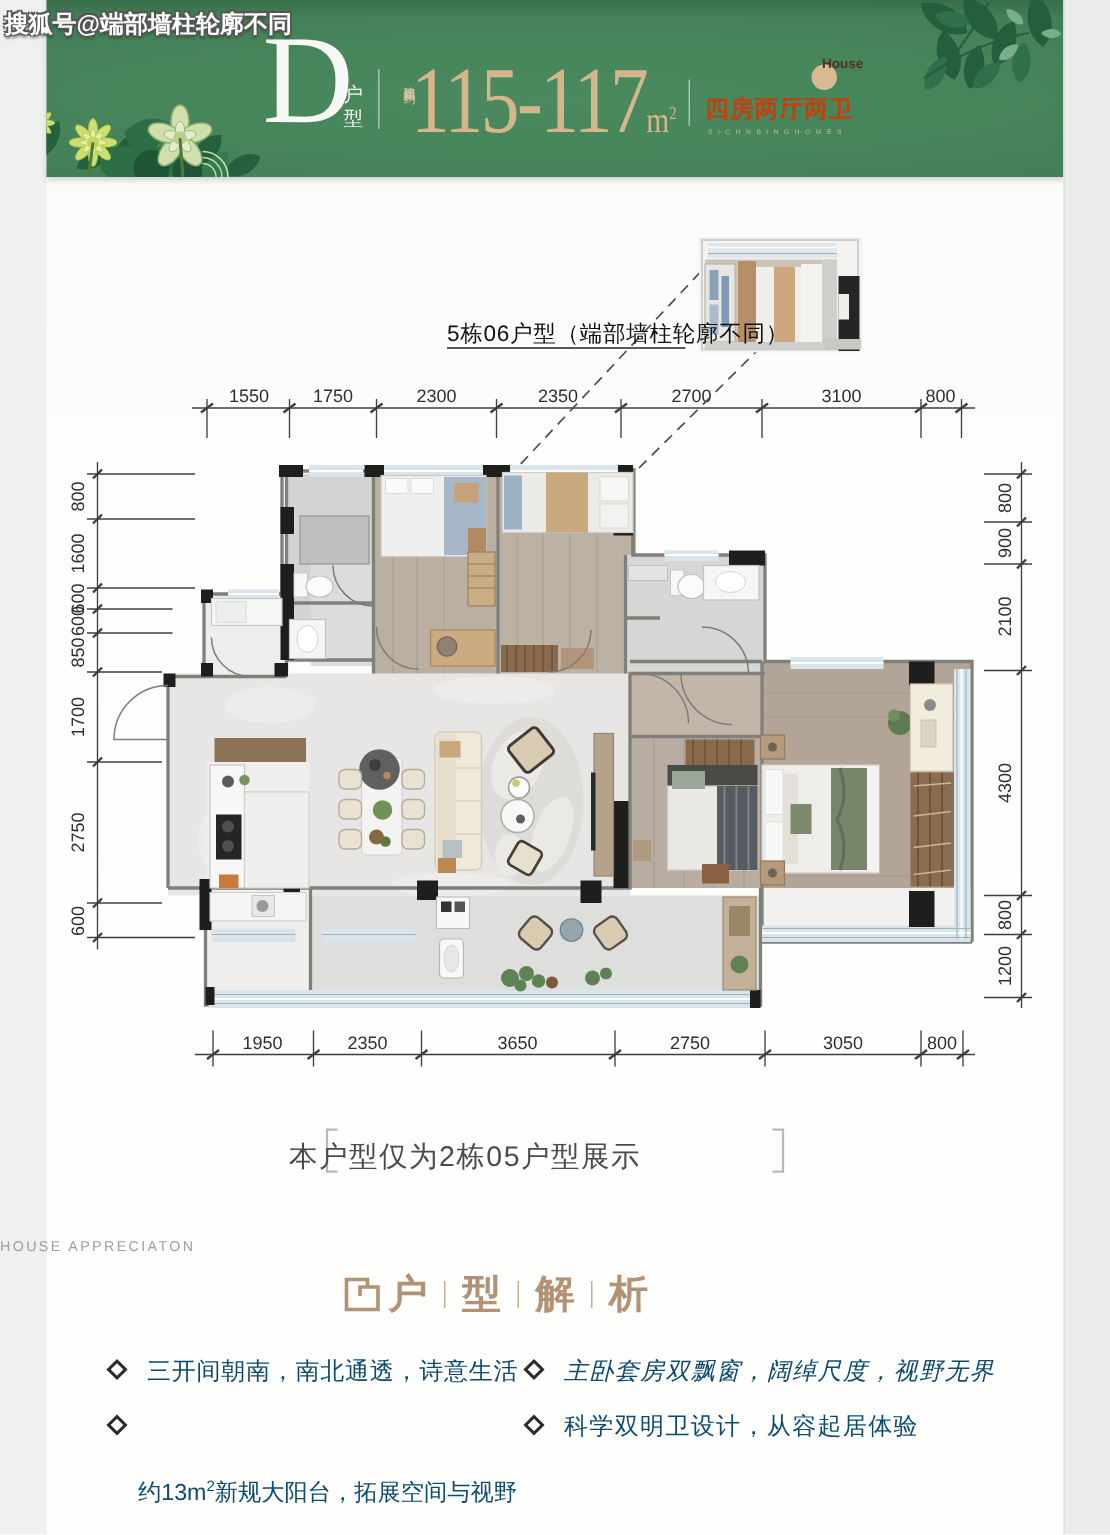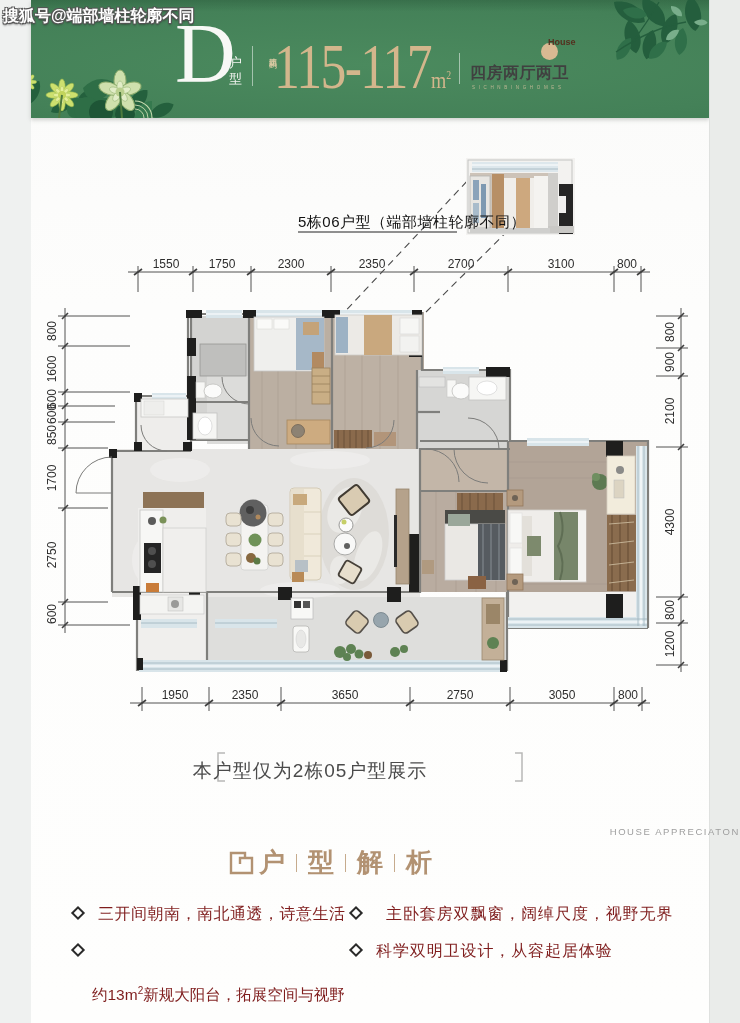"四房两厅两卫" #rooms { color: #404040 -> #c2410c }
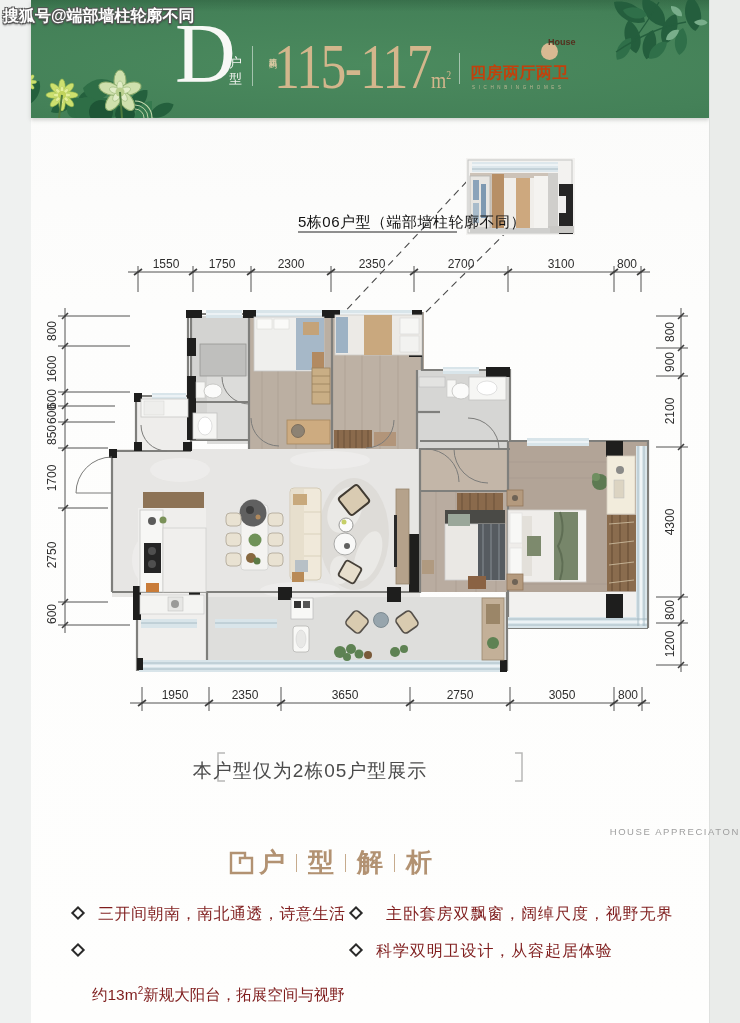"HOUSE APPRECIATON" #happ { text-align: right -> left }
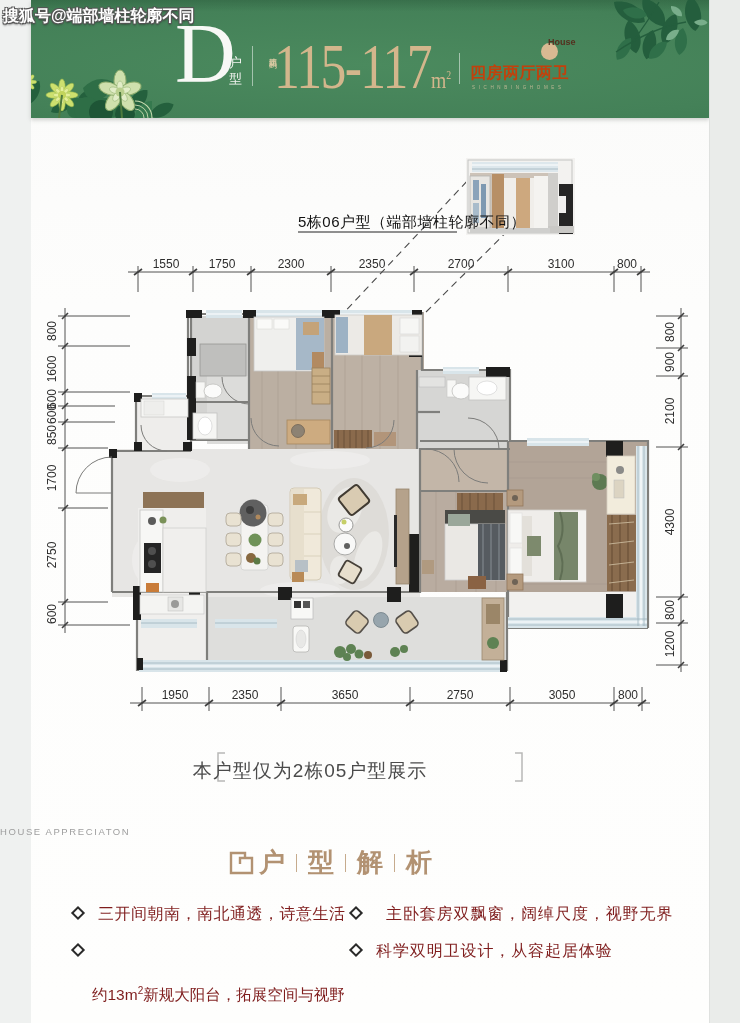"三开间朝南，南北通透，诗意生活" .btxt { color: #7f1d1d -> #0c4a6e }
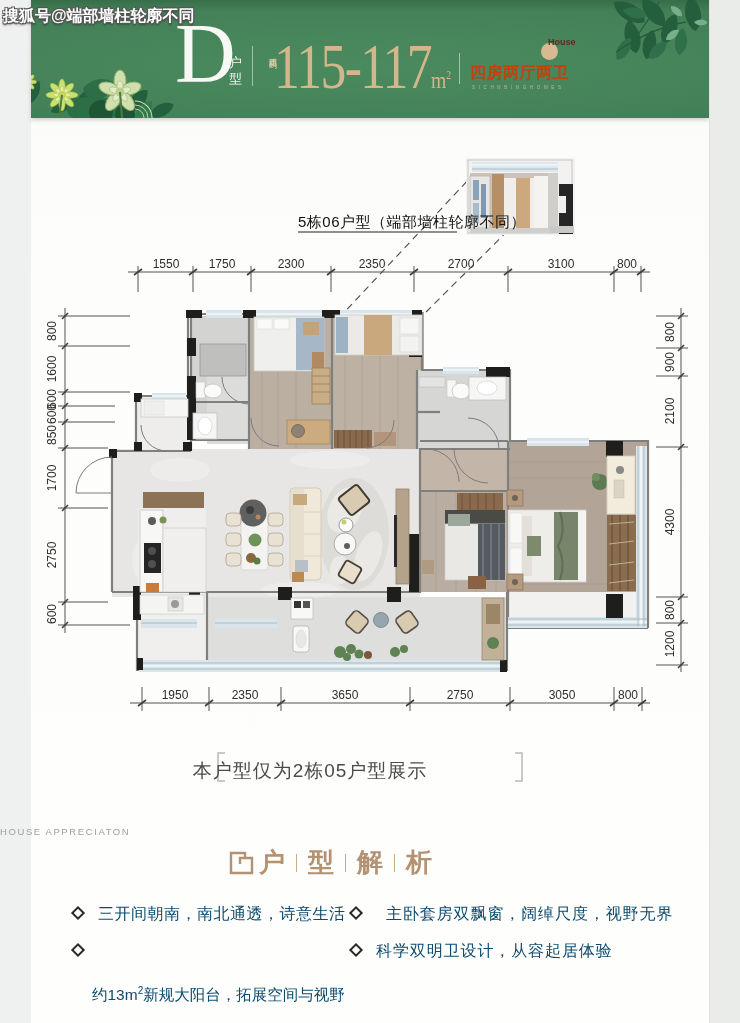"主卧套房双飘窗，阔绰尺度，视野无界" div.abs { font-style: none -> italic; left: 386px -> 376px }
